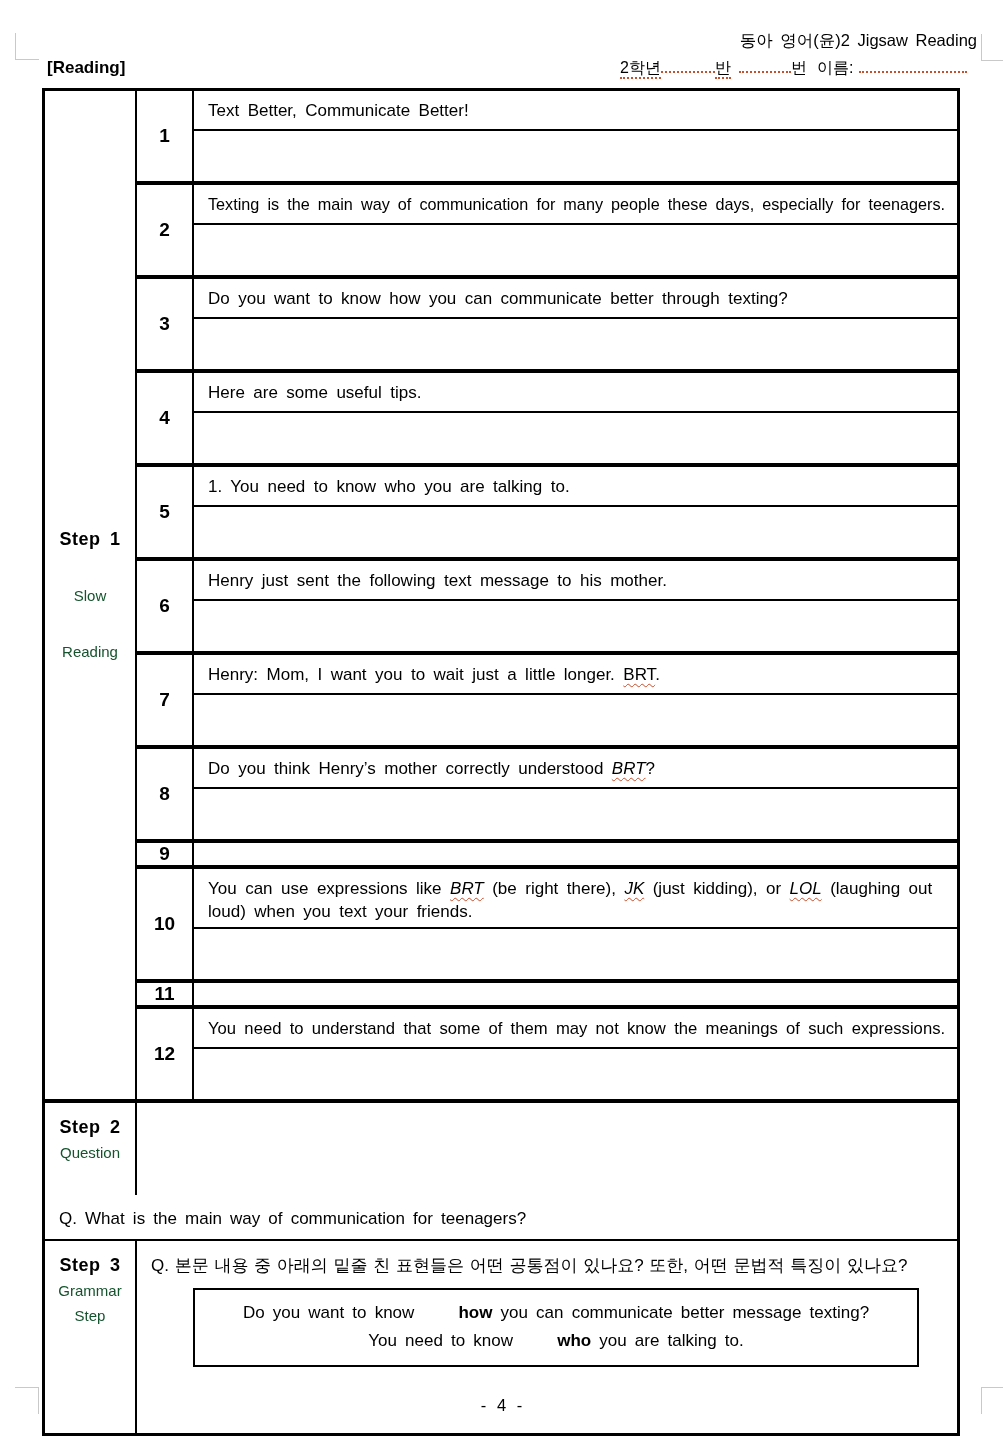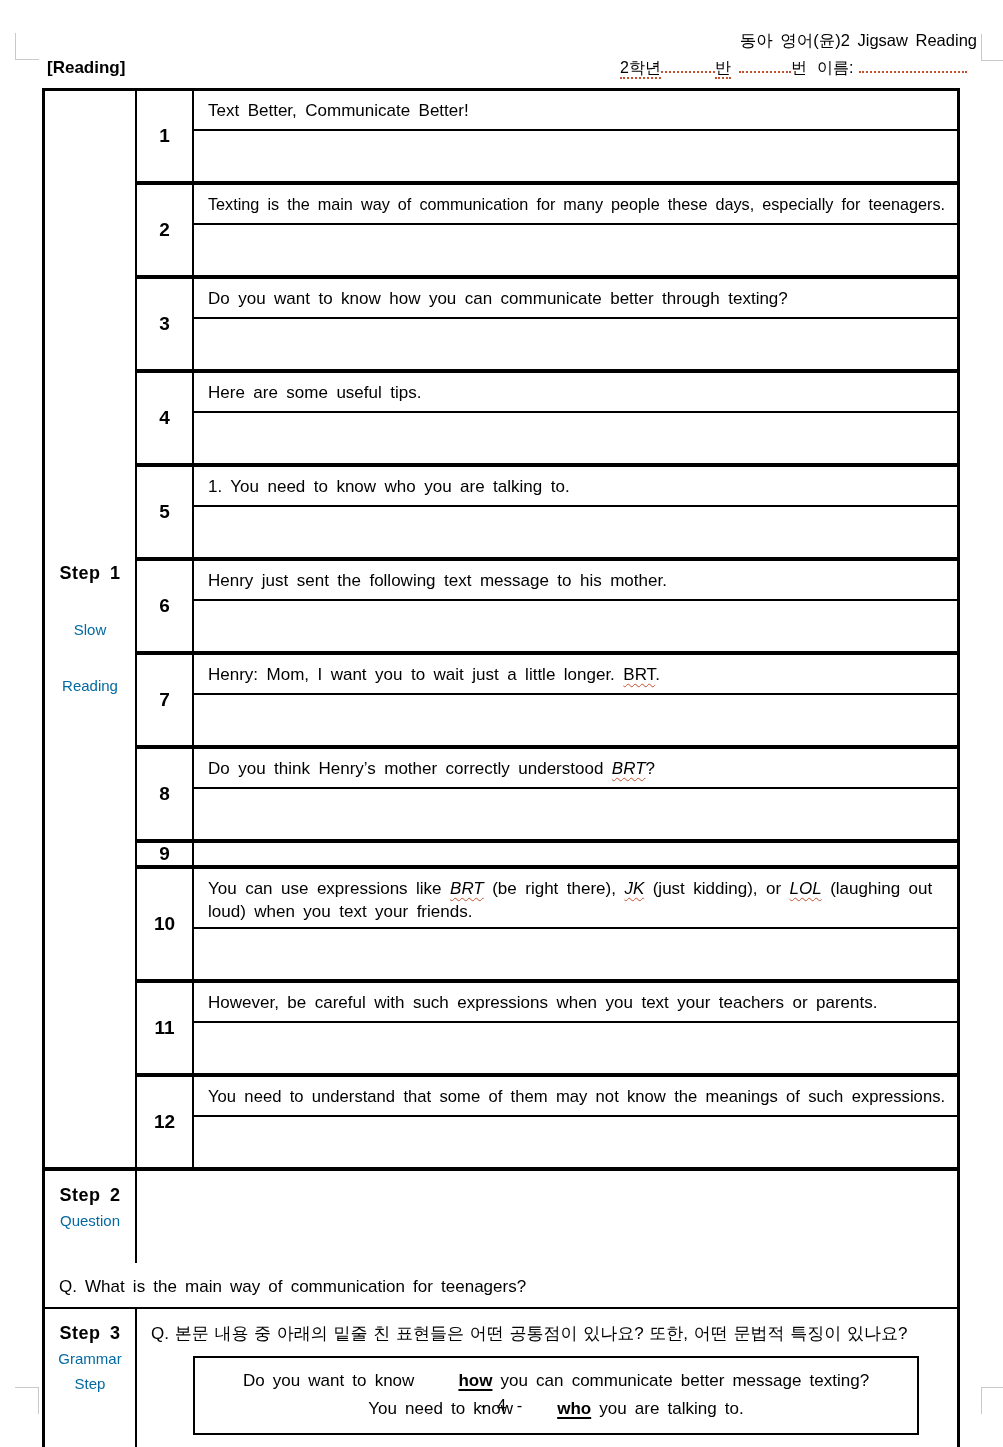"Slow" .step-sub { color: #0369a1 -> #14532d }
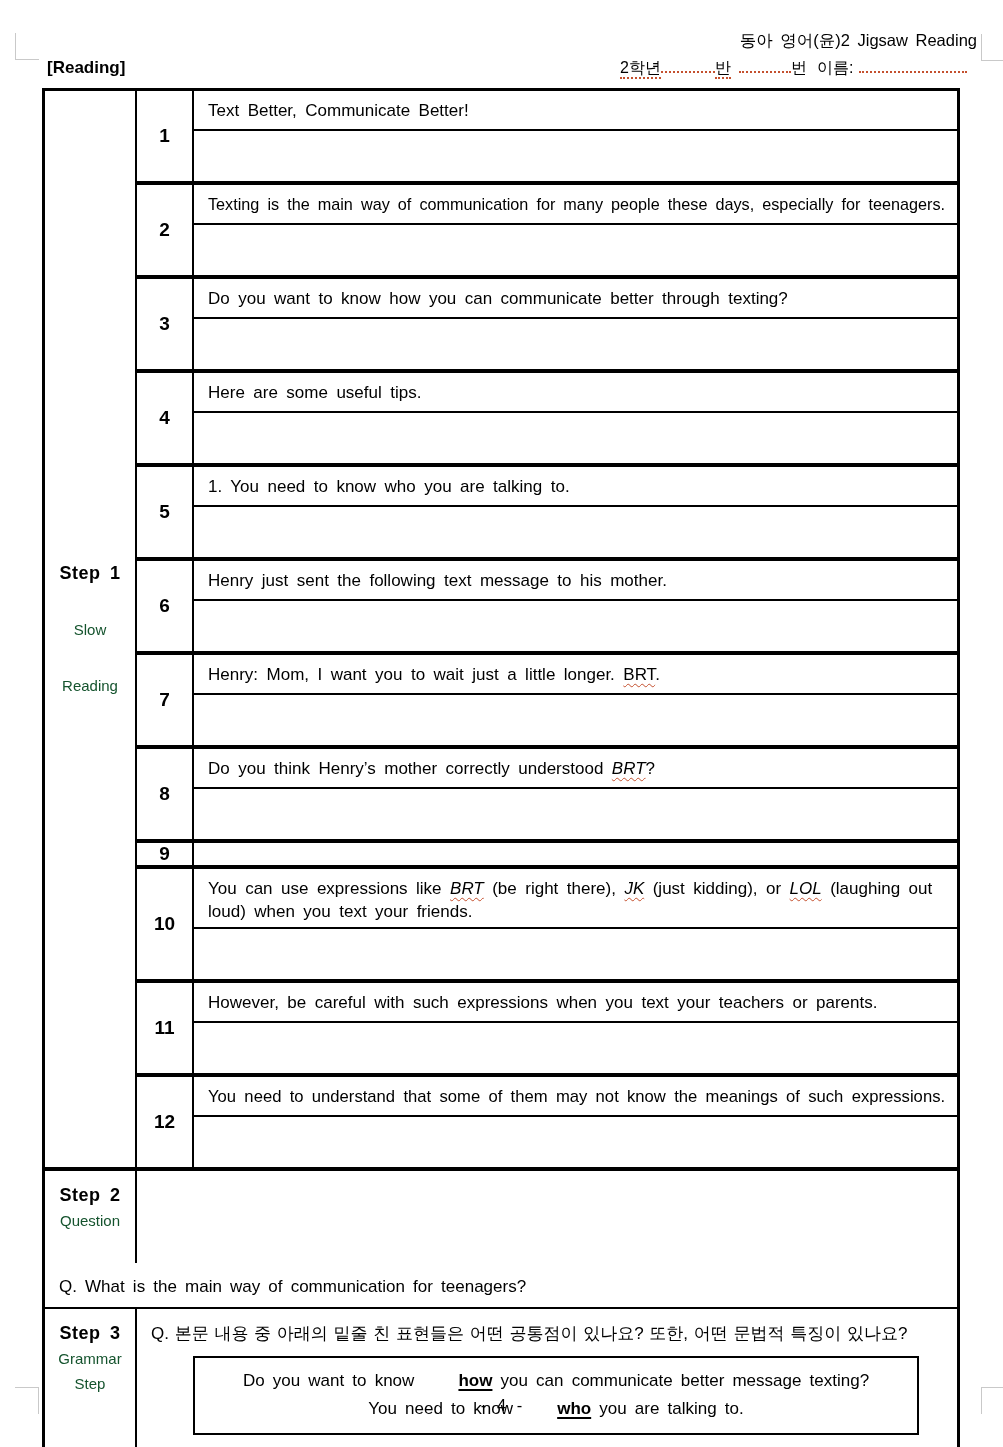"However, be careful with such" div.rcontent { html: <div> <div><span><span>However, be careful with such expressions when you text your teachers or parents.</span></span></div> <div></div> </div> -> none }
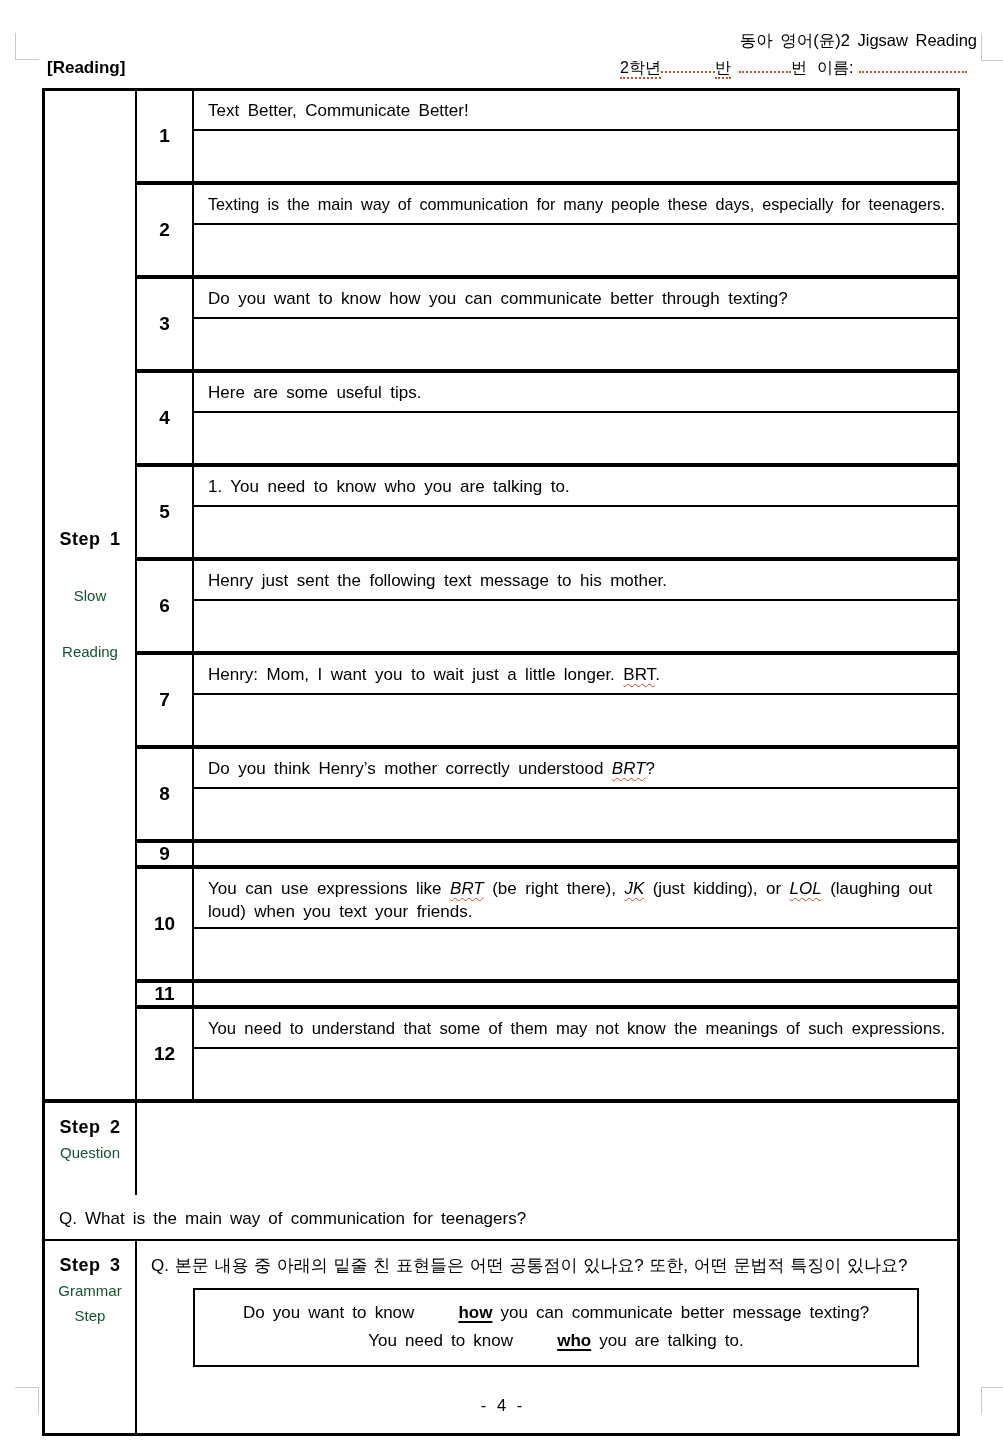"how" .bold-underline { text-decoration: underline -> none }
